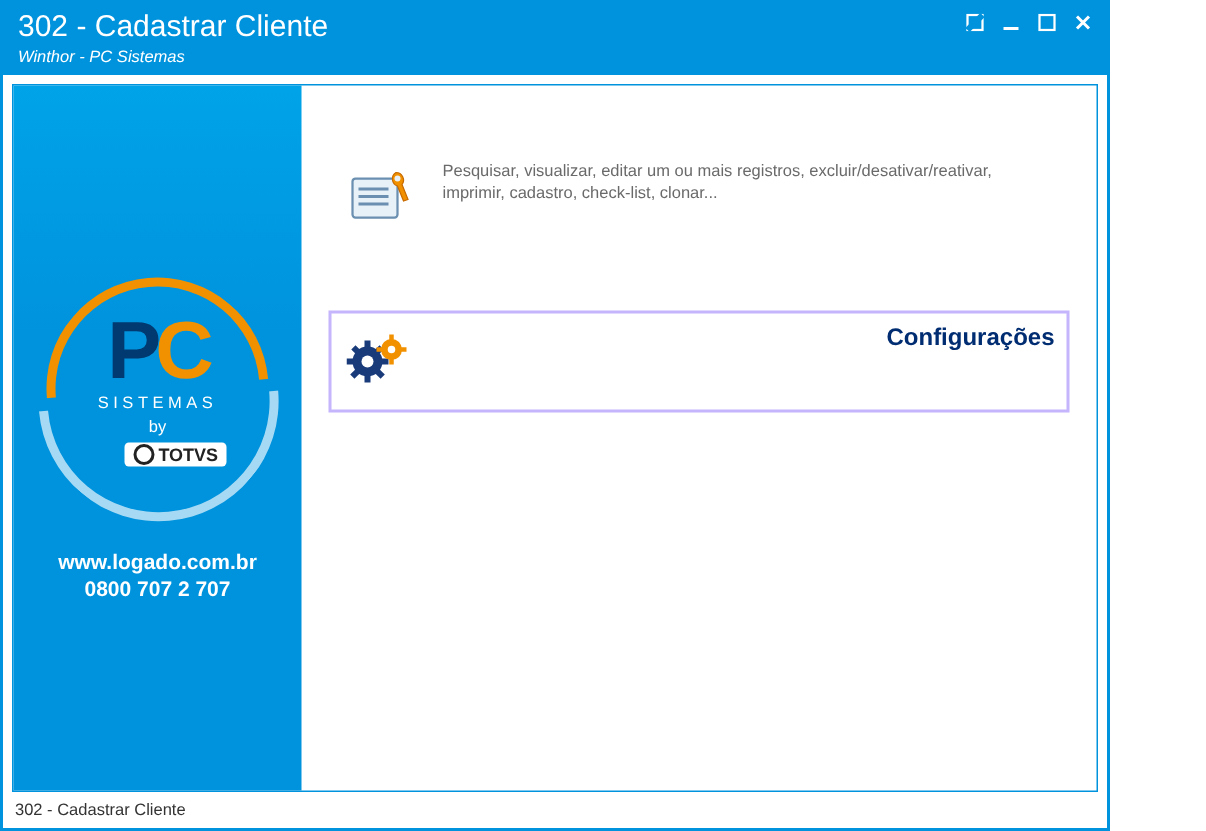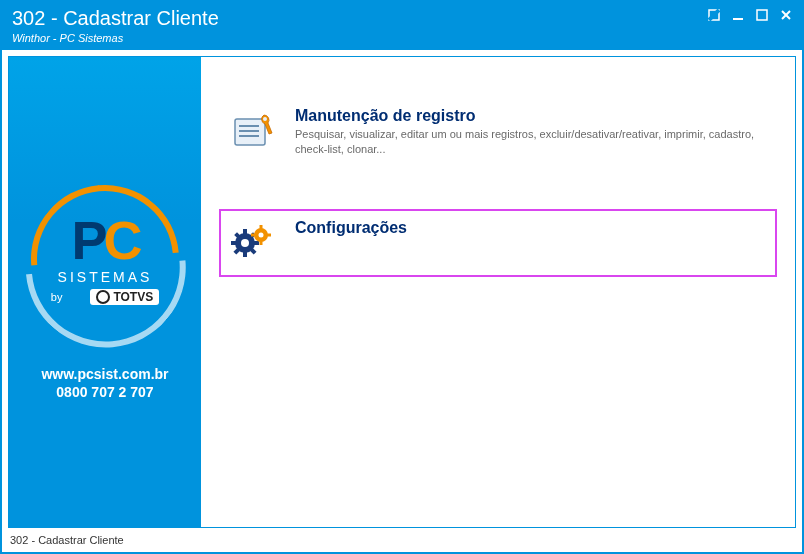"302 - Cadastrar Cliente" .window { width: 804px -> 740px }
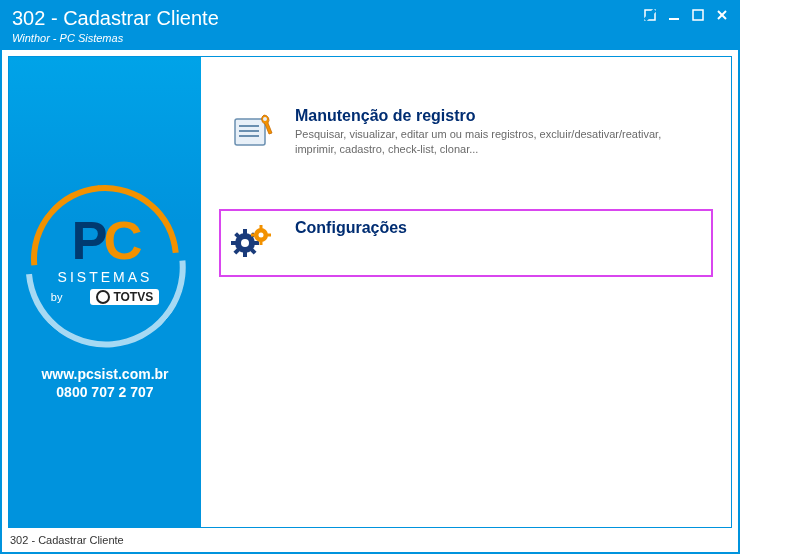"Manutenção de registro" div.option-title { html: <div>Manutenção de registro</div> -> none }
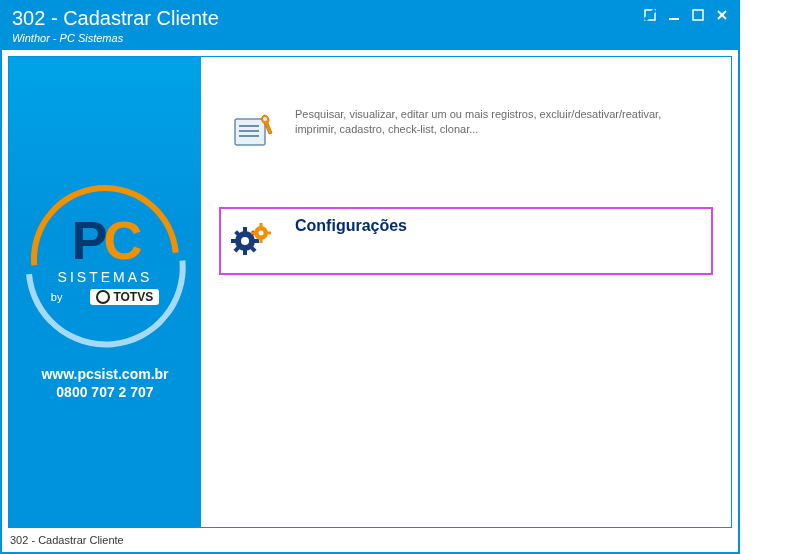"Configurações" .option.highlight { border: 2px solid #d946ef -> 2px solid #c4b5fd; text-align: none -> right }
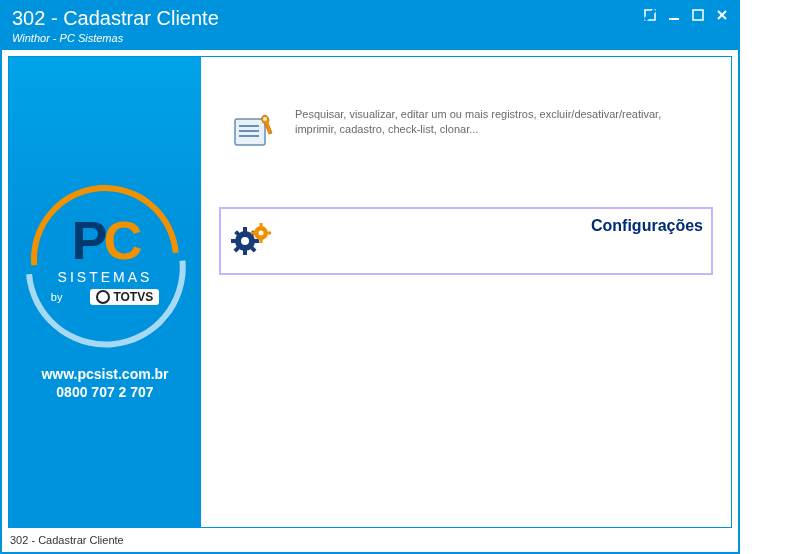"SISTEMAS" .logo-sistemas { font-size: 14px -> 11px }
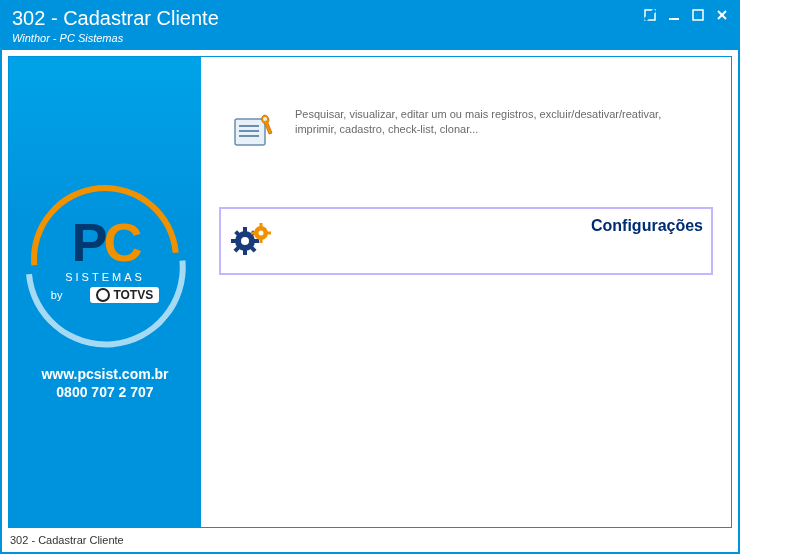"by" .logo-by { flex-direction: none -> column }
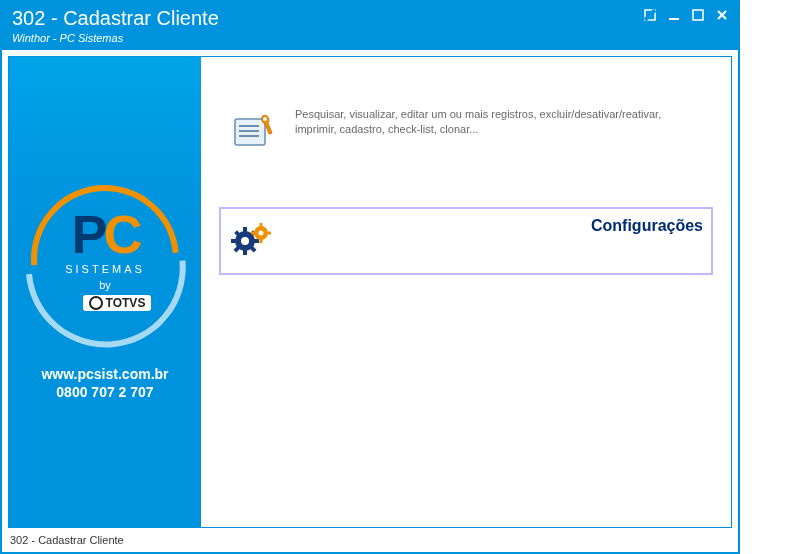"www.pcsist.com.br" div.sidebar-url { text: www.pcsist.com.br -> www.logado.com.br }
